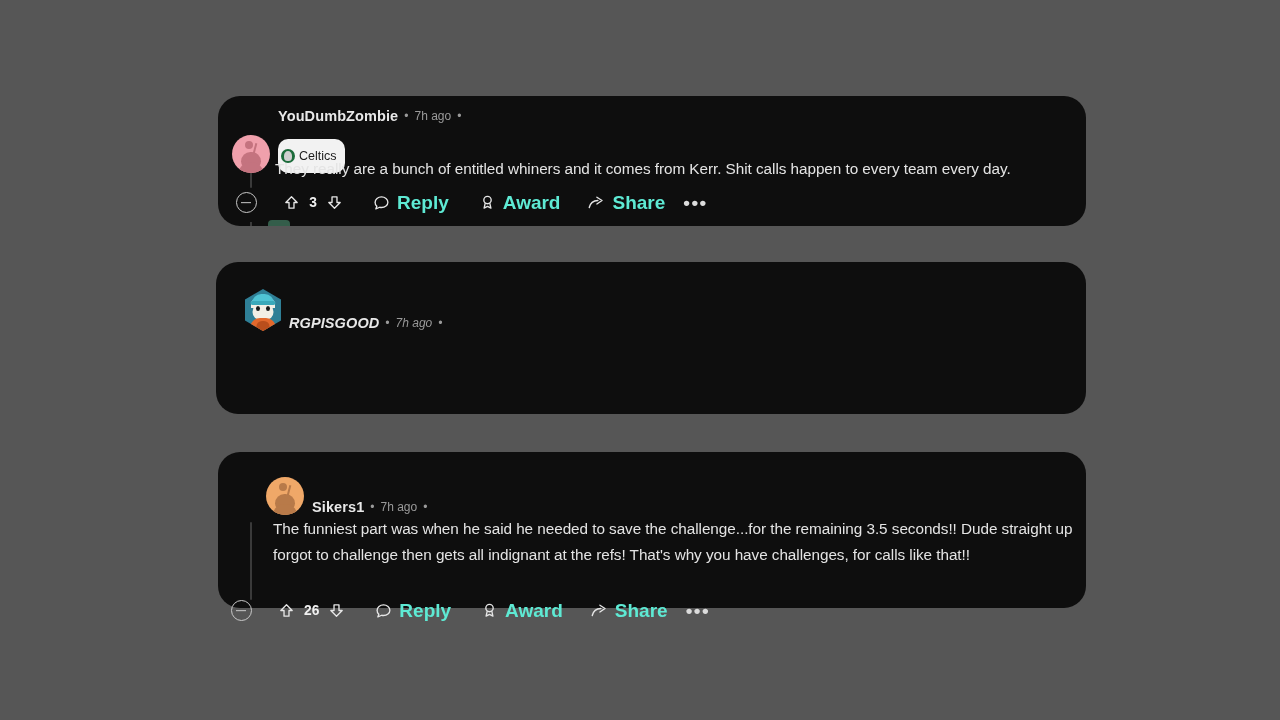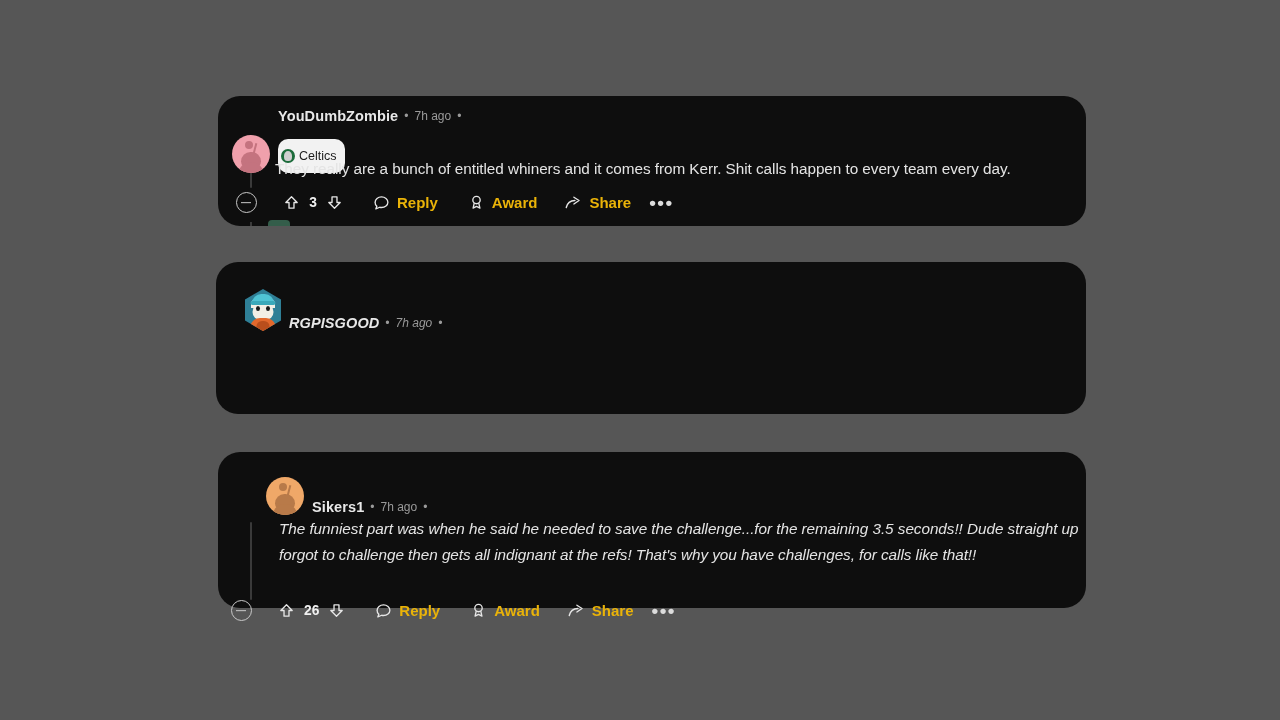"Reply" .act { color: #eab308 -> #5eead4; font-size: 15px -> 19px }
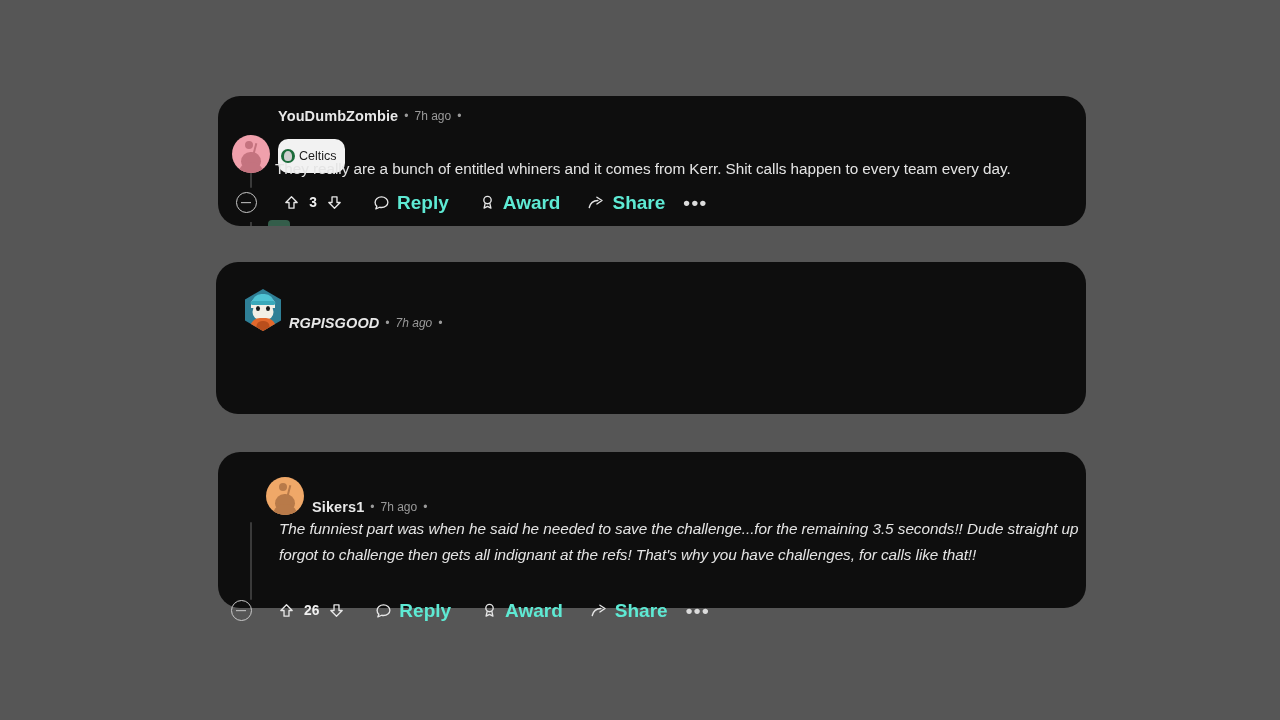"The funniest part was when" .c3-body { font-style: italic -> none; left: 61px -> 55px }
